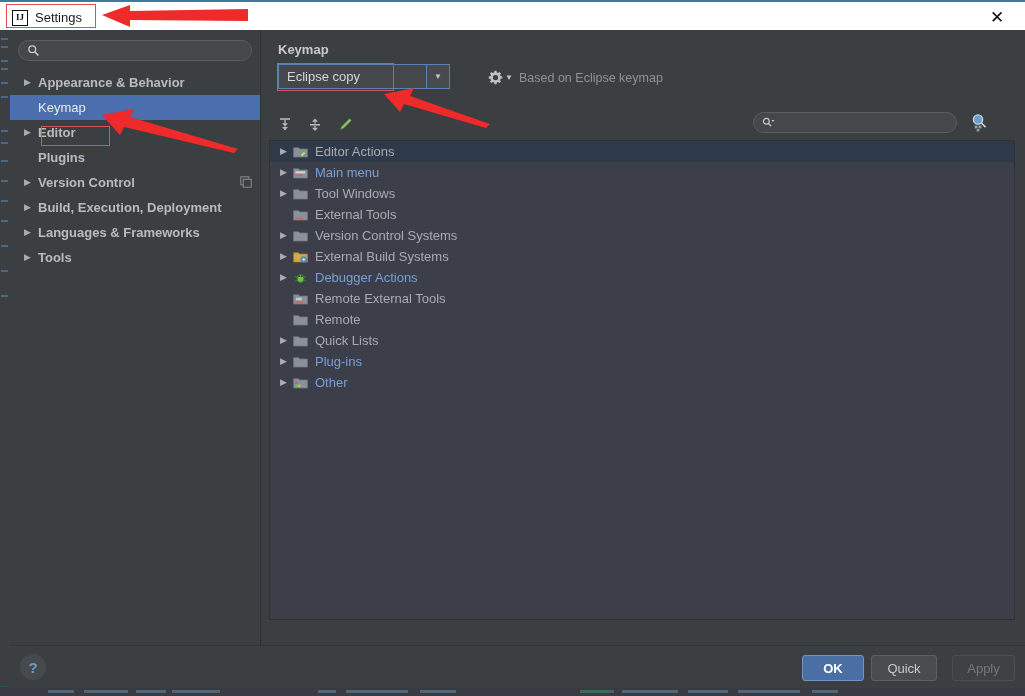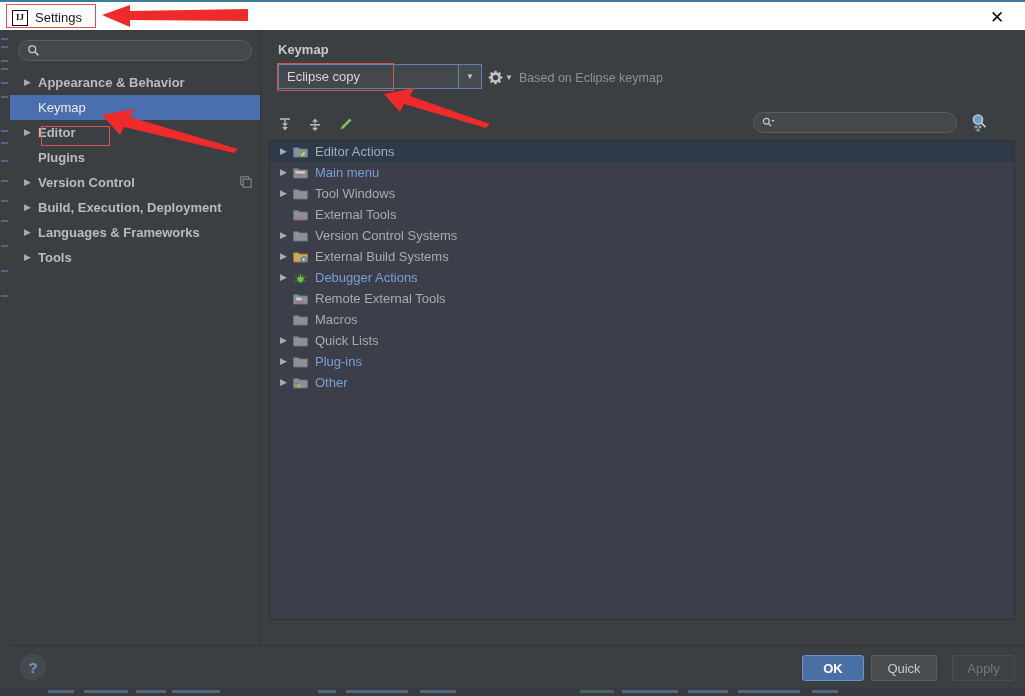"Eclipse copy" .combo { width: 204px -> 172px }
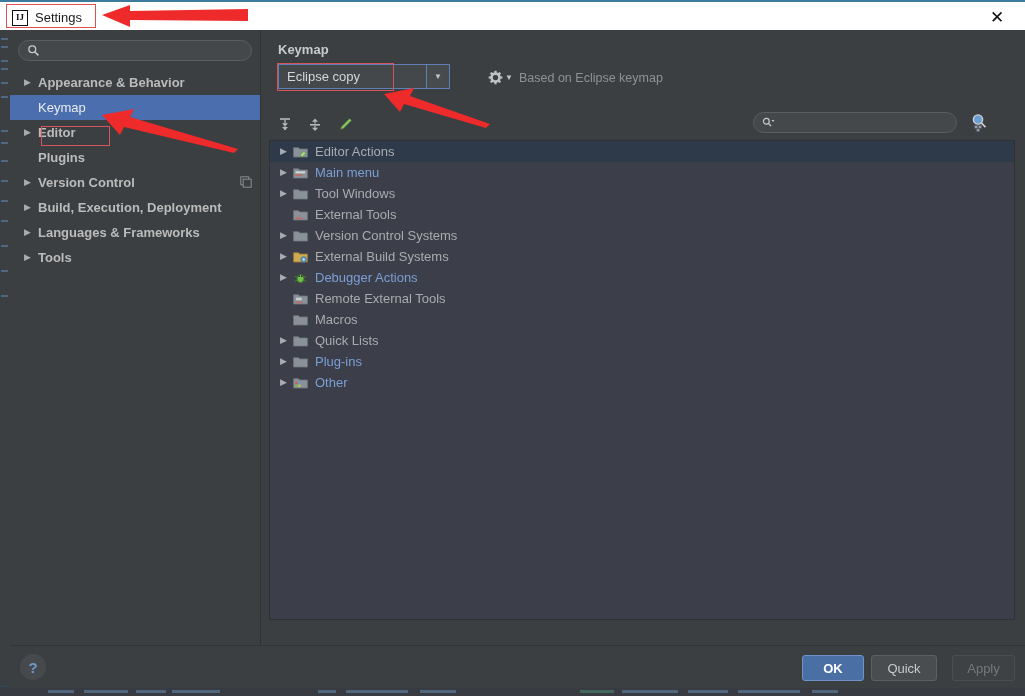"Macros" span.kl { text: Macros -> Remote }
